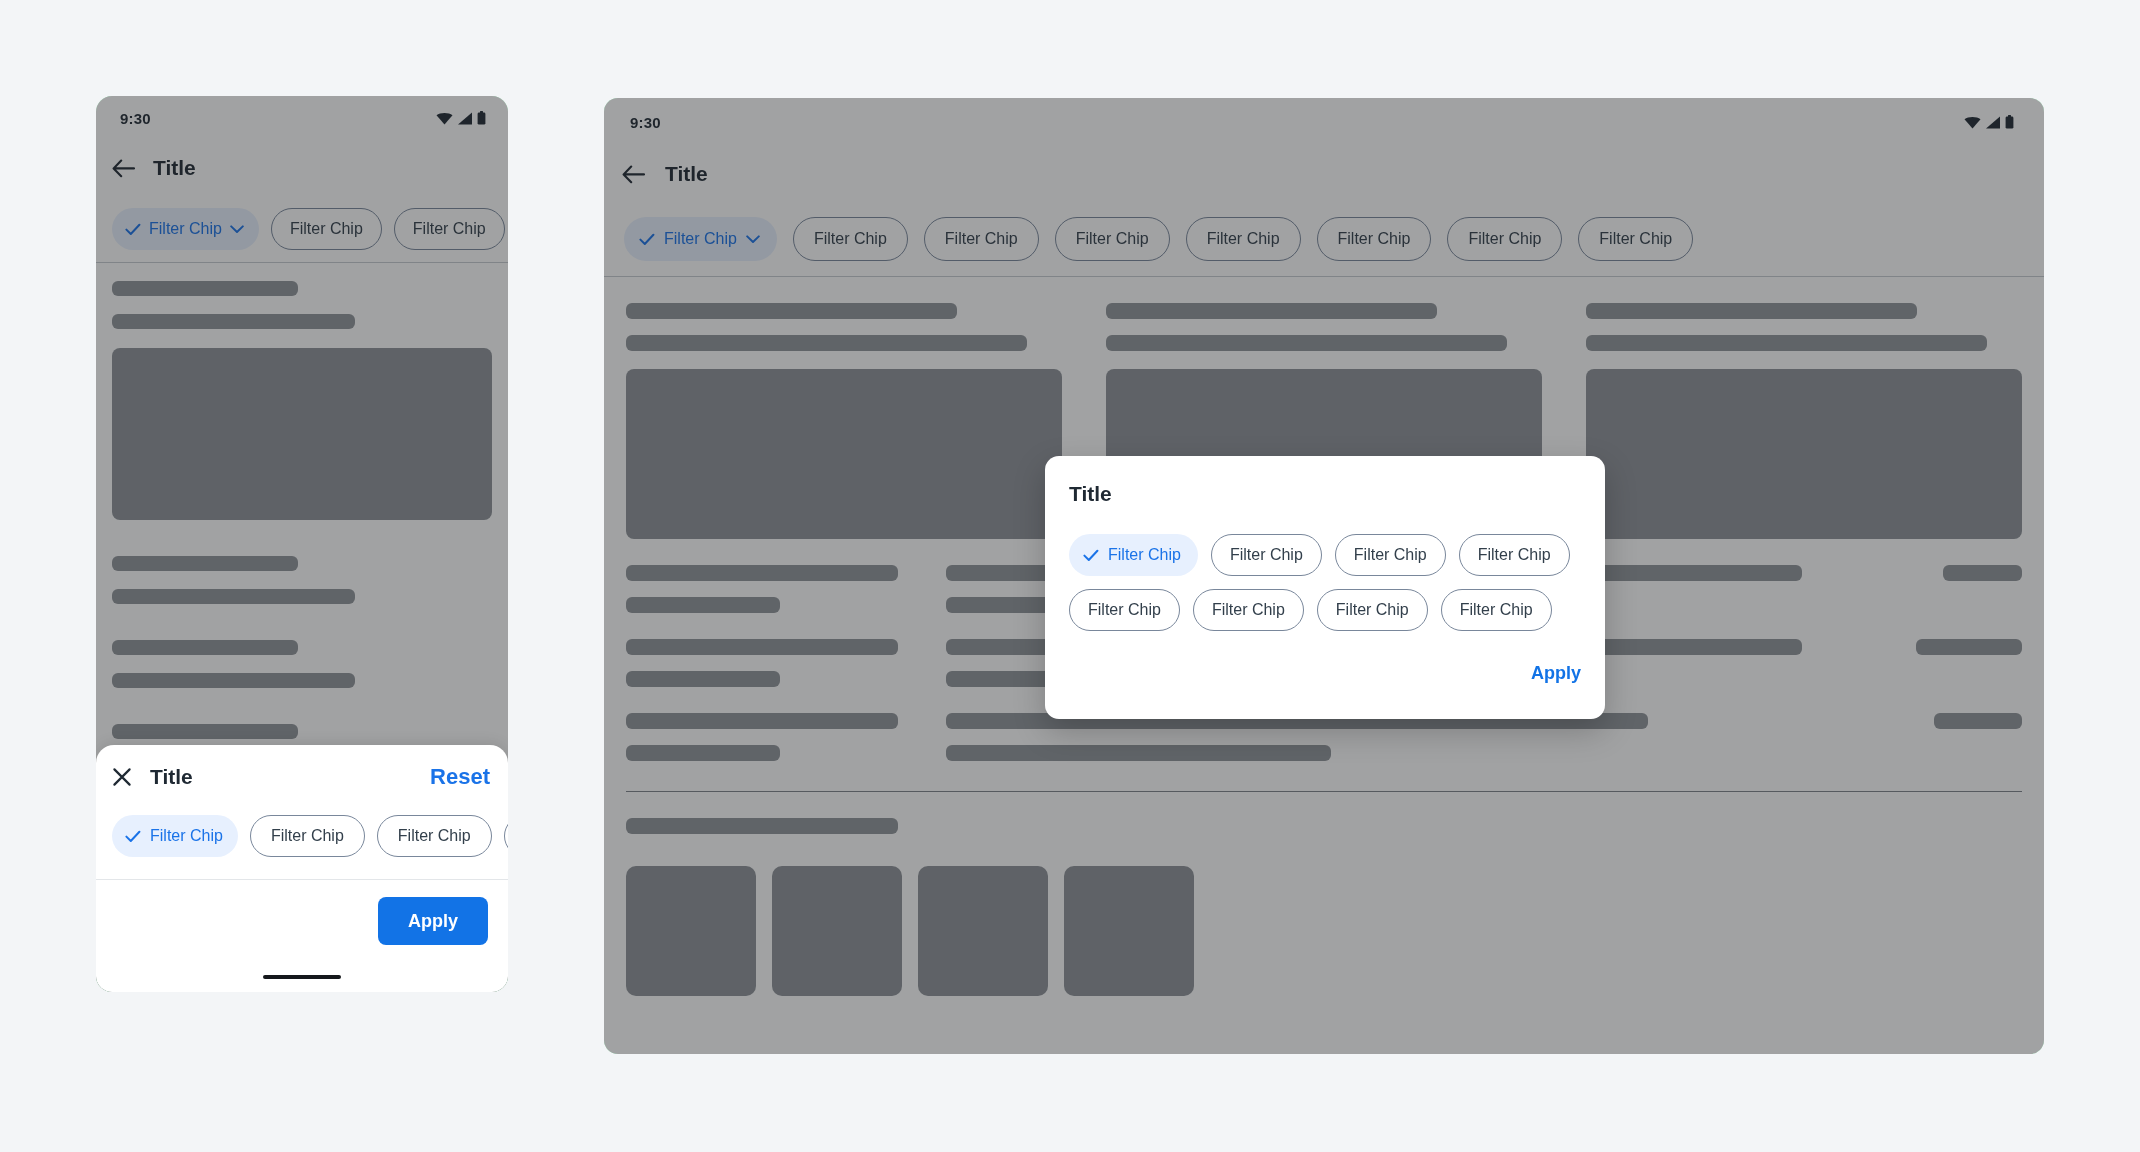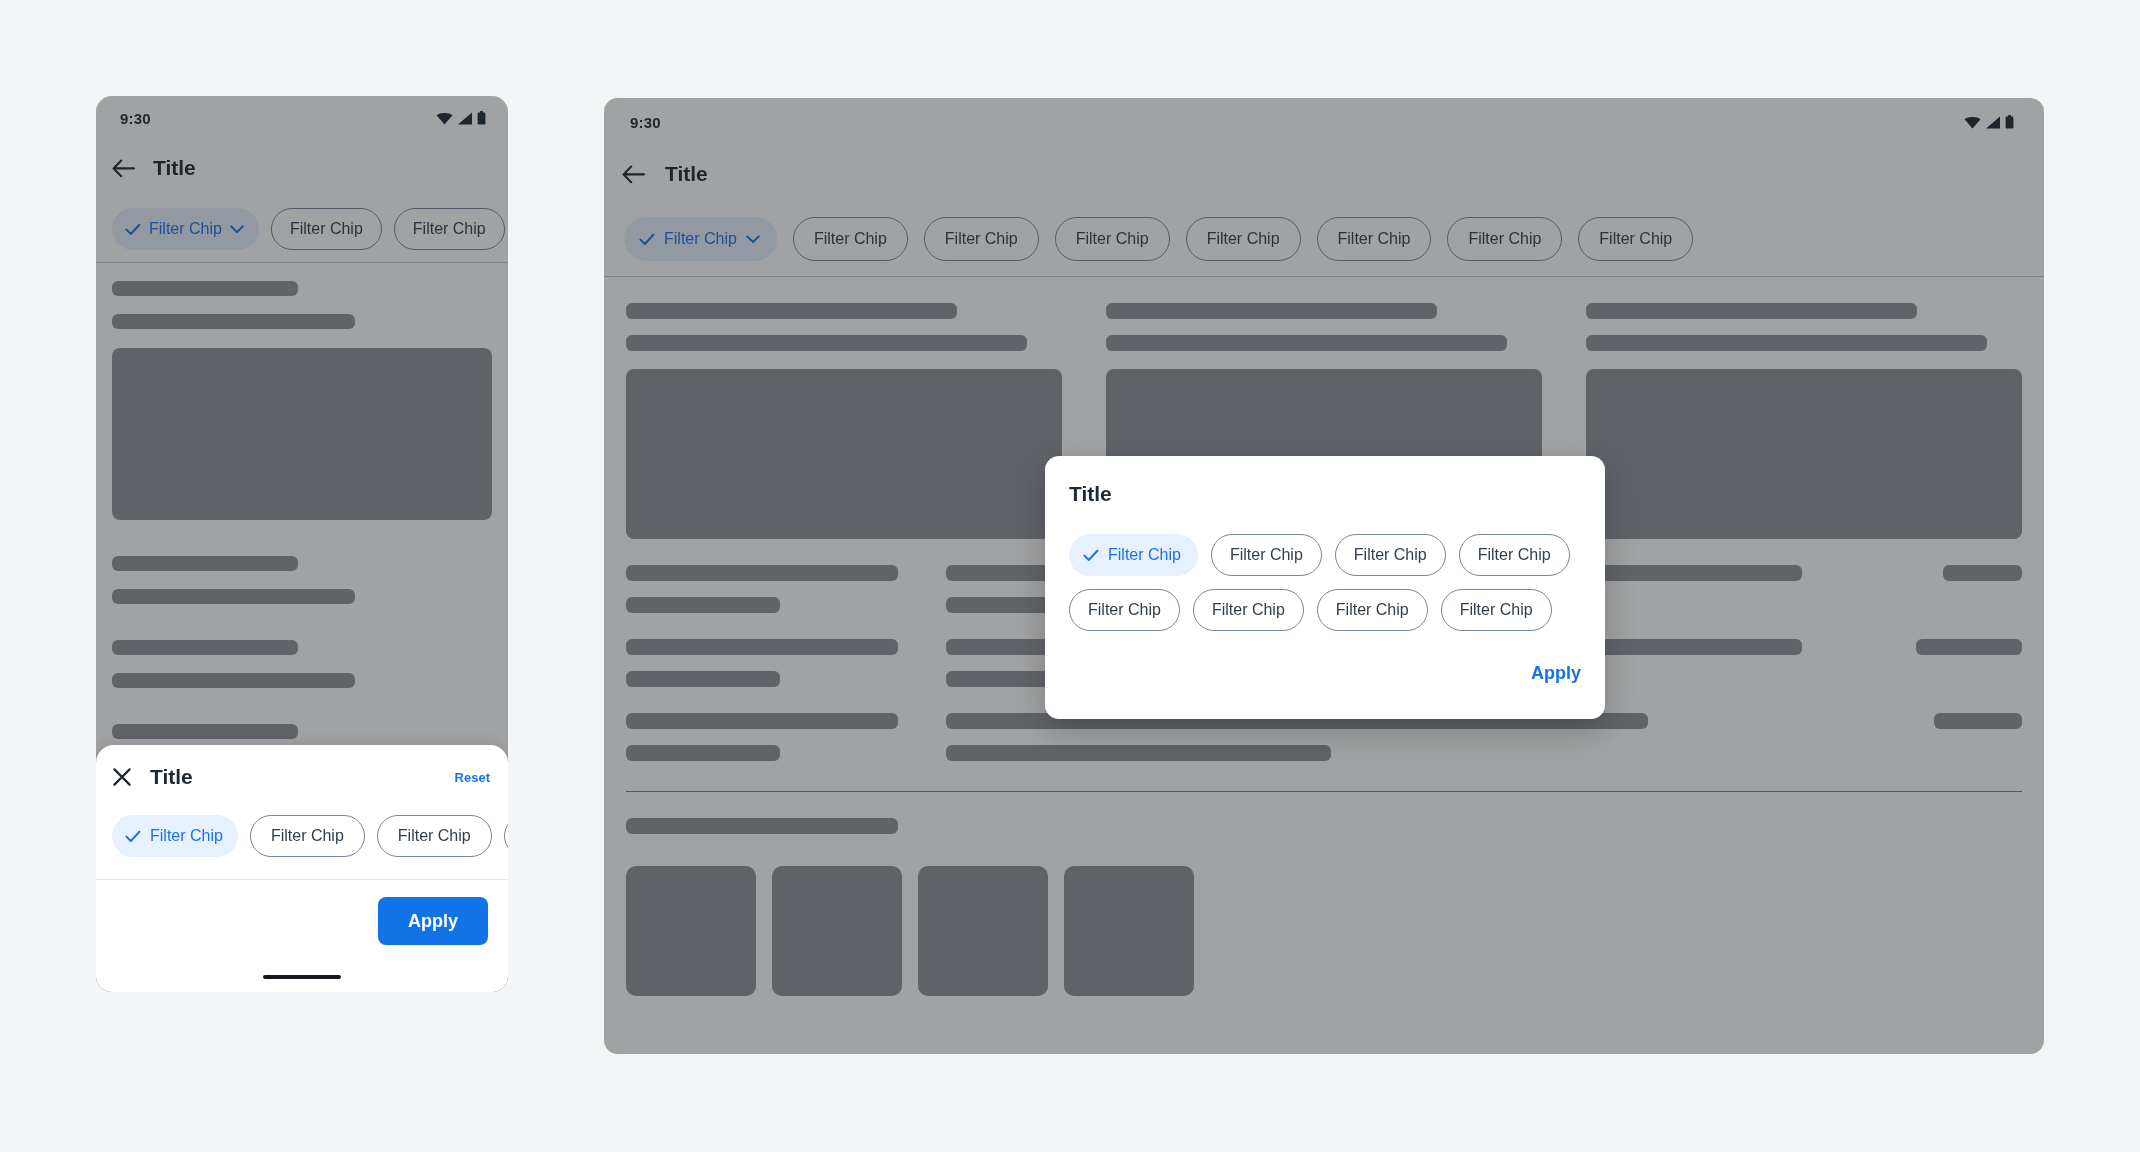"Reset" #phone-sheet .sheet-reset { font-size: 13px -> 22px }
